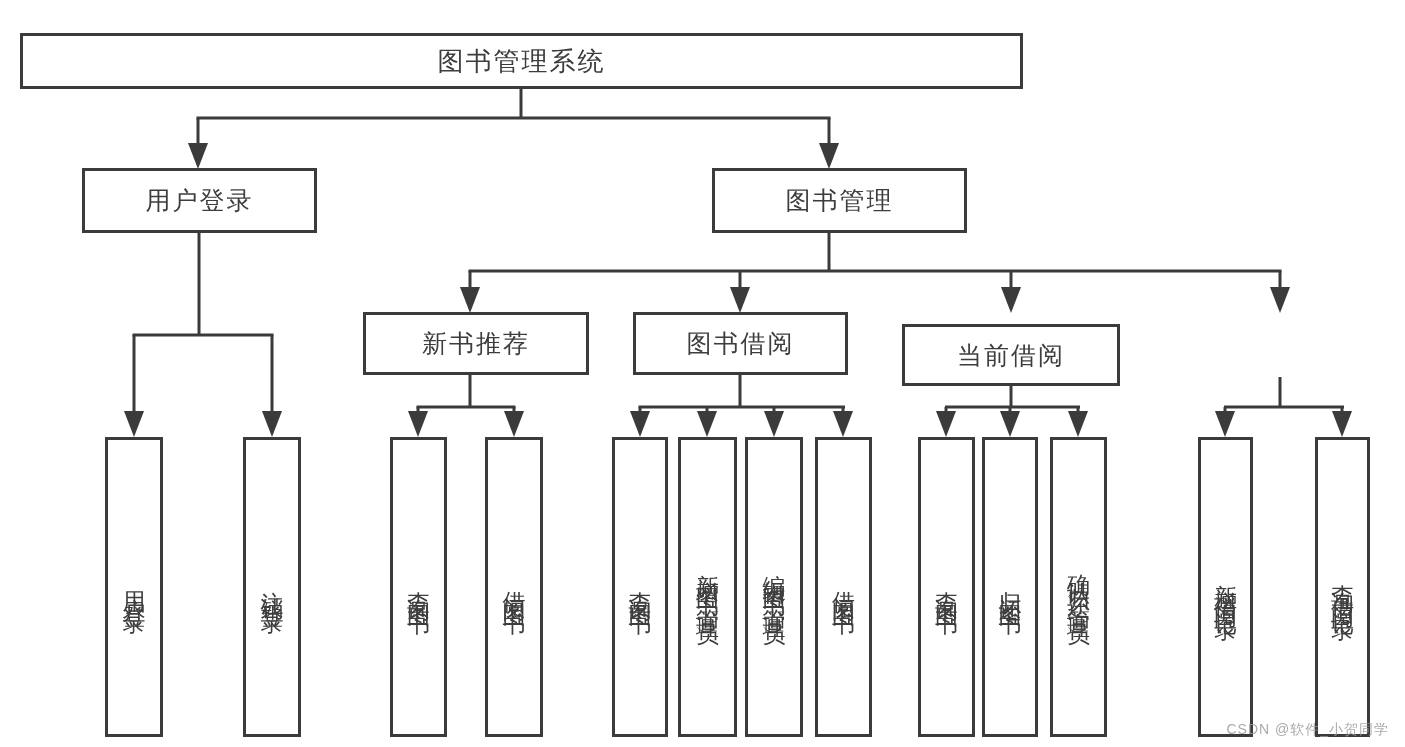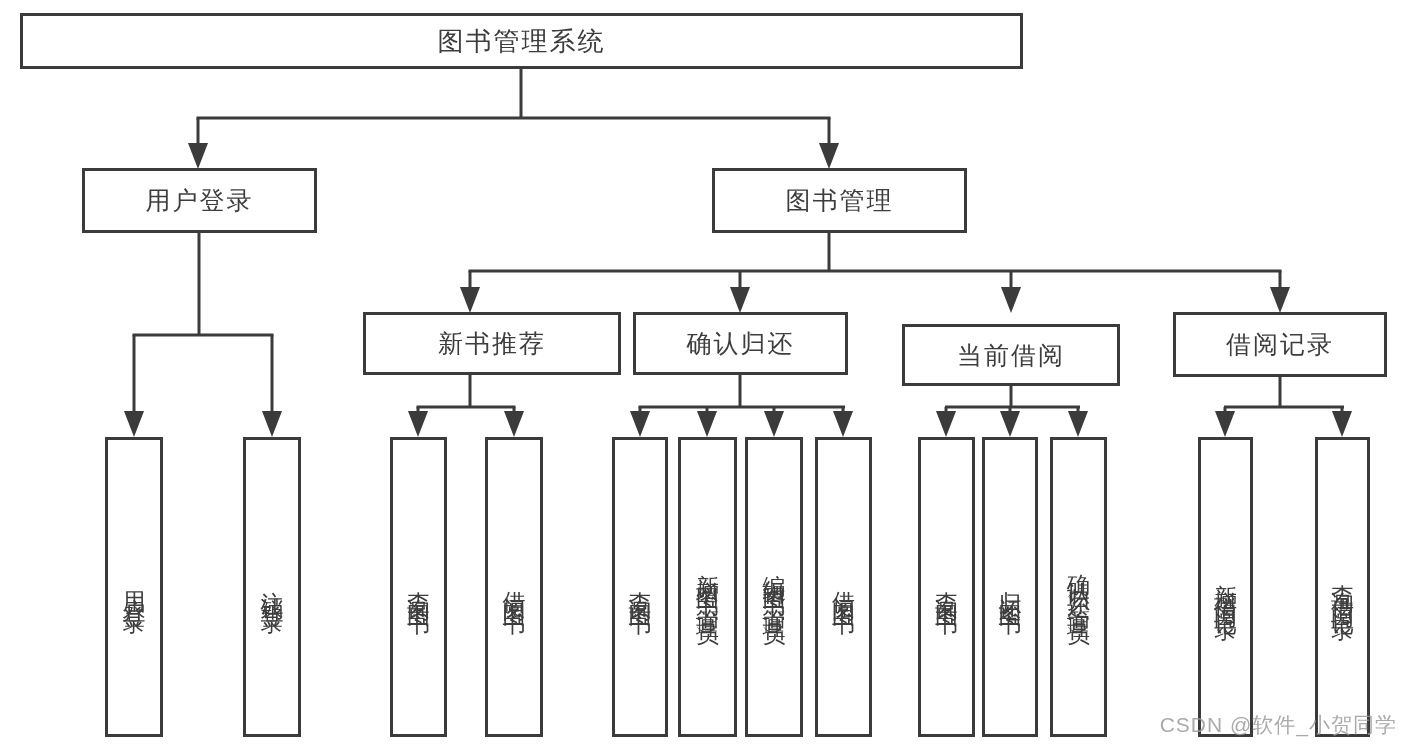"图书管理系统" .node.root { margin-top: none -> 20px }
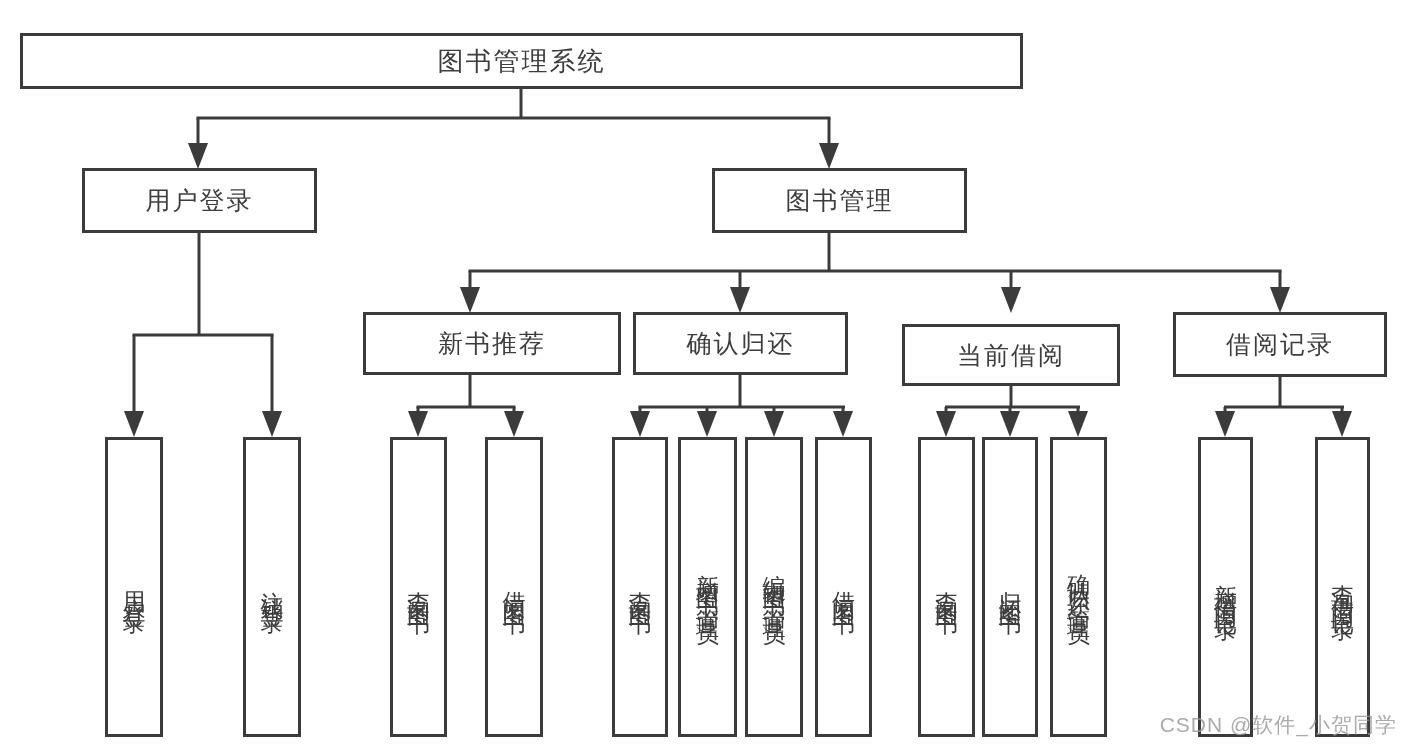"新书推荐" div.node { width: 258px -> 226px }
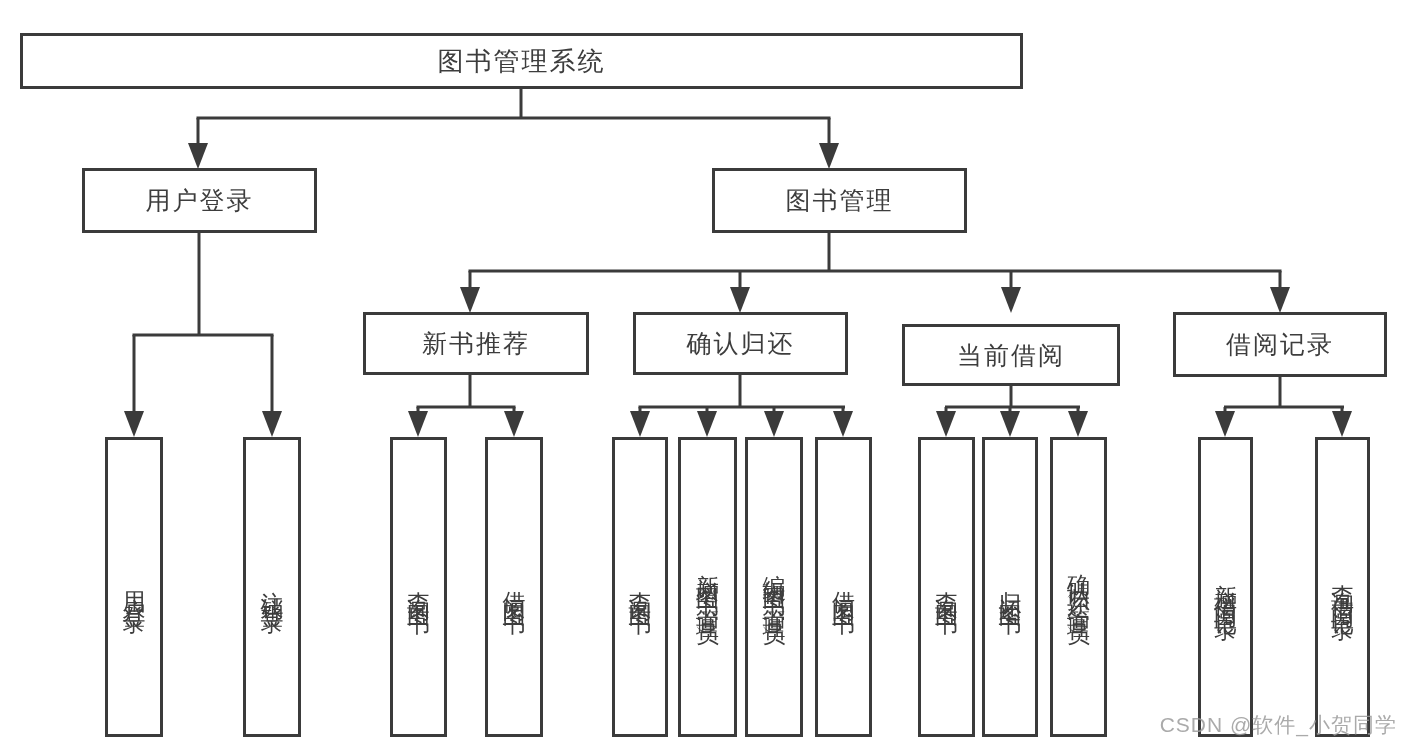"确认归还" div.node { text: 确认归还 -> 图书借阅 }
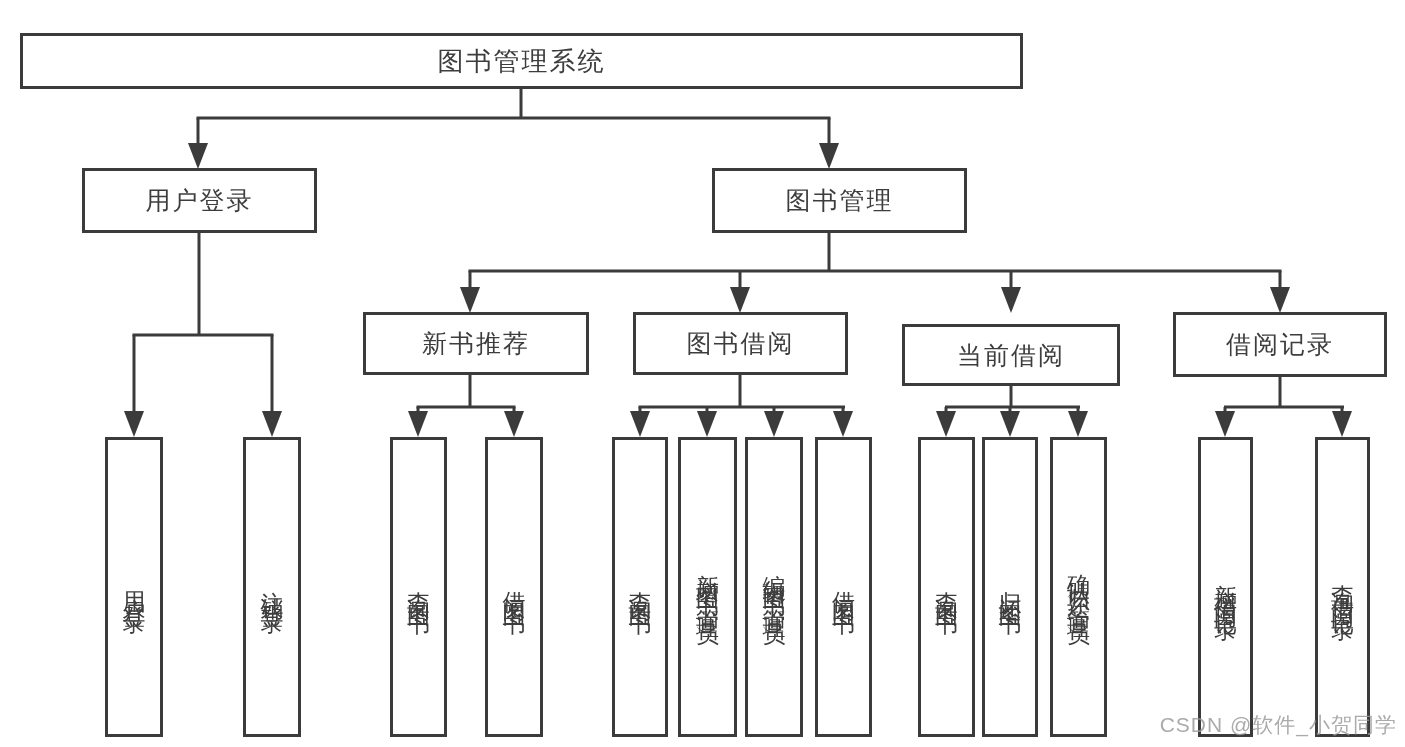"借阅记录" div.node { html: <div>借阅记录</div> -> none }
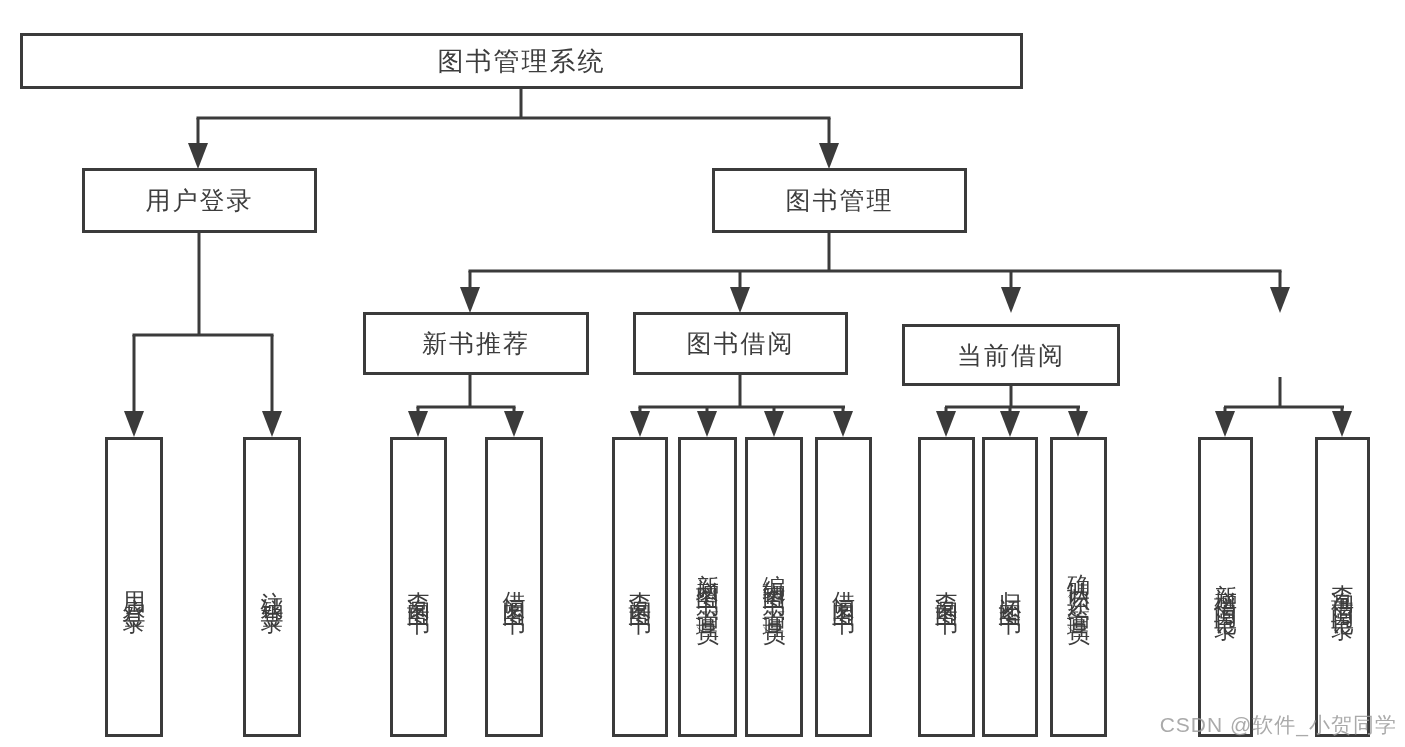"CSDN @软件_小贺同学" .watermark { font-size: 21px -> 14px; right: 8px -> 16px }
